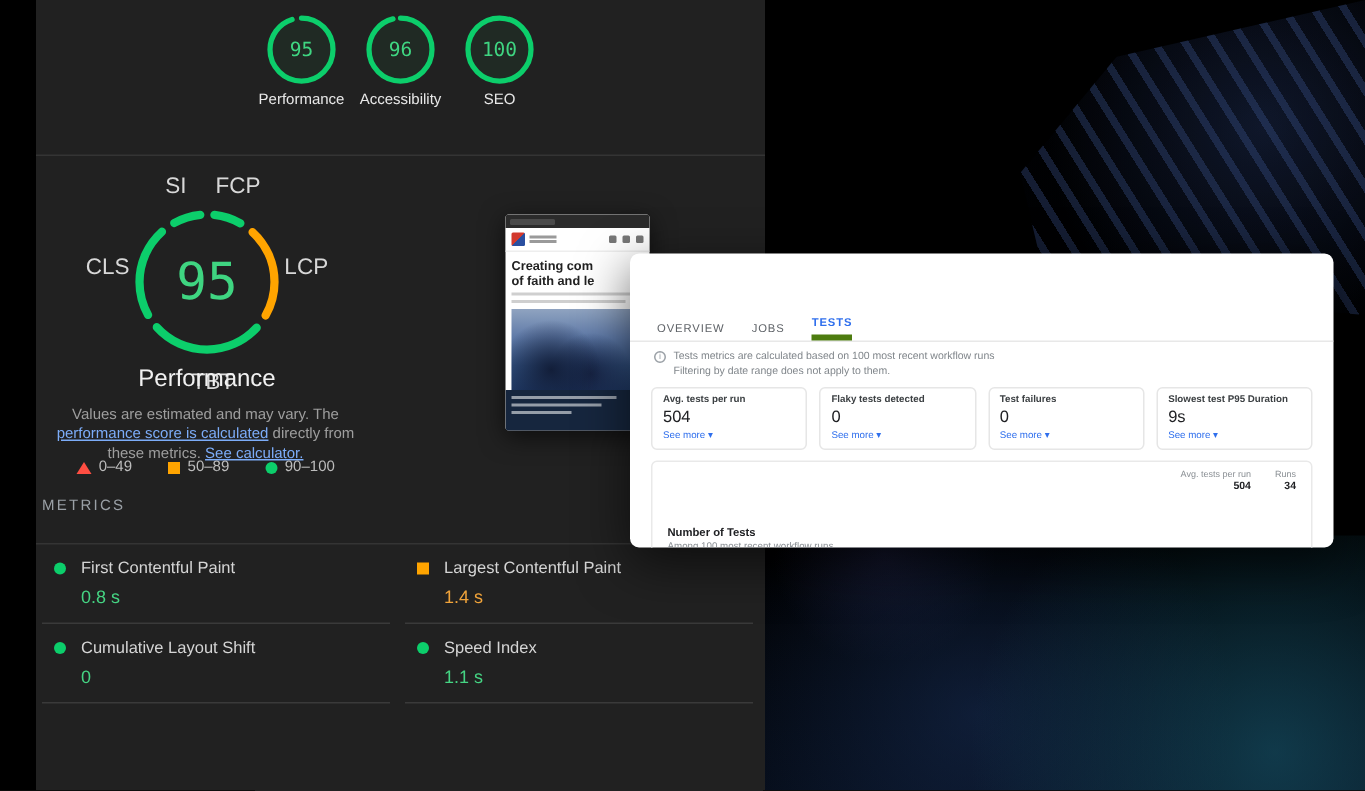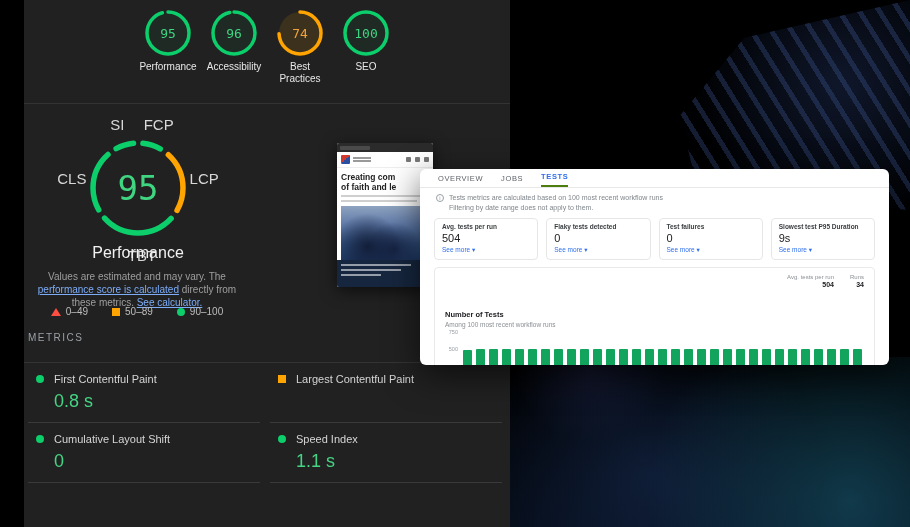"74" div.cat { html: <div> <svg> <circle></circle> <circle></circle> <text>74</text> </svg> <div>Best Practices</div> </div> -> none }
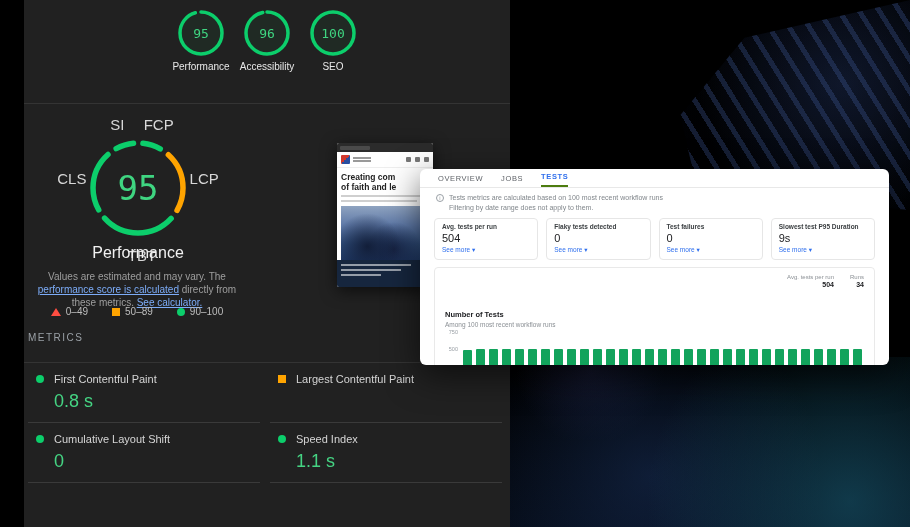"OVERVIEW" .dtabs { margin-top: none -> 40px }
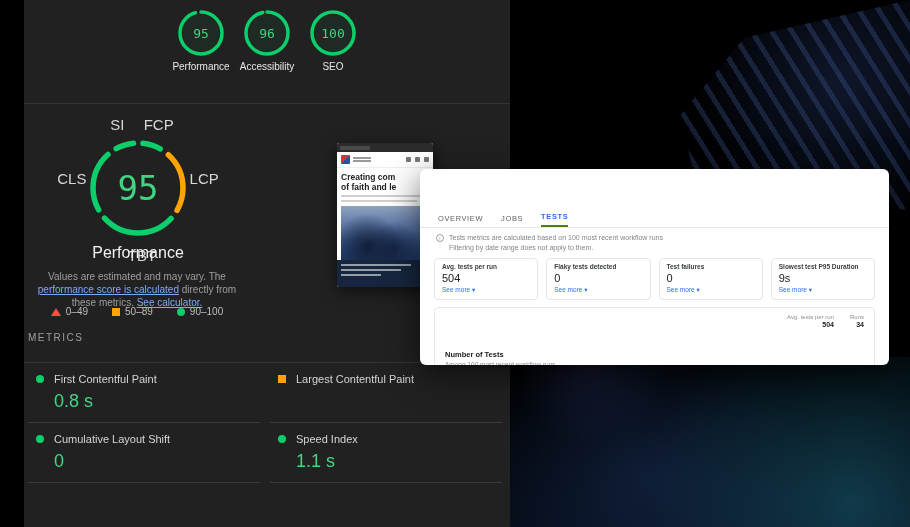"TESTS" .dtab.active { border-bottom: 2px solid #4d7c0f -> 4px solid #4d7c0f }
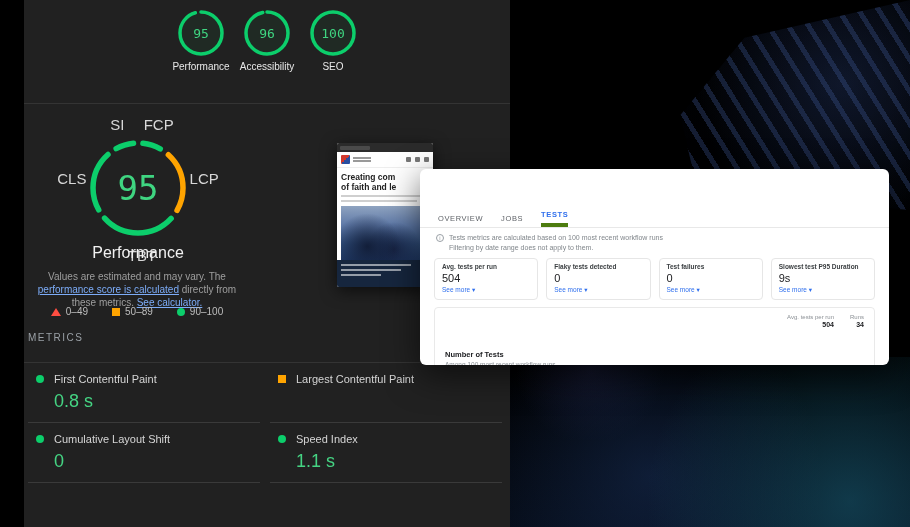"0.8 s" .mval { font-size: 18px -> 12px }
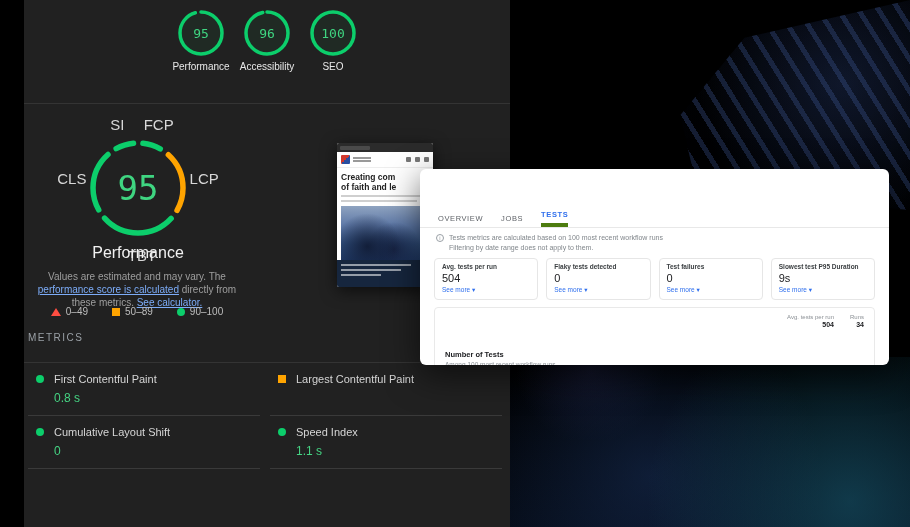"1.4 s" div.mval { html: none -> <div>1.4 s</div> }
